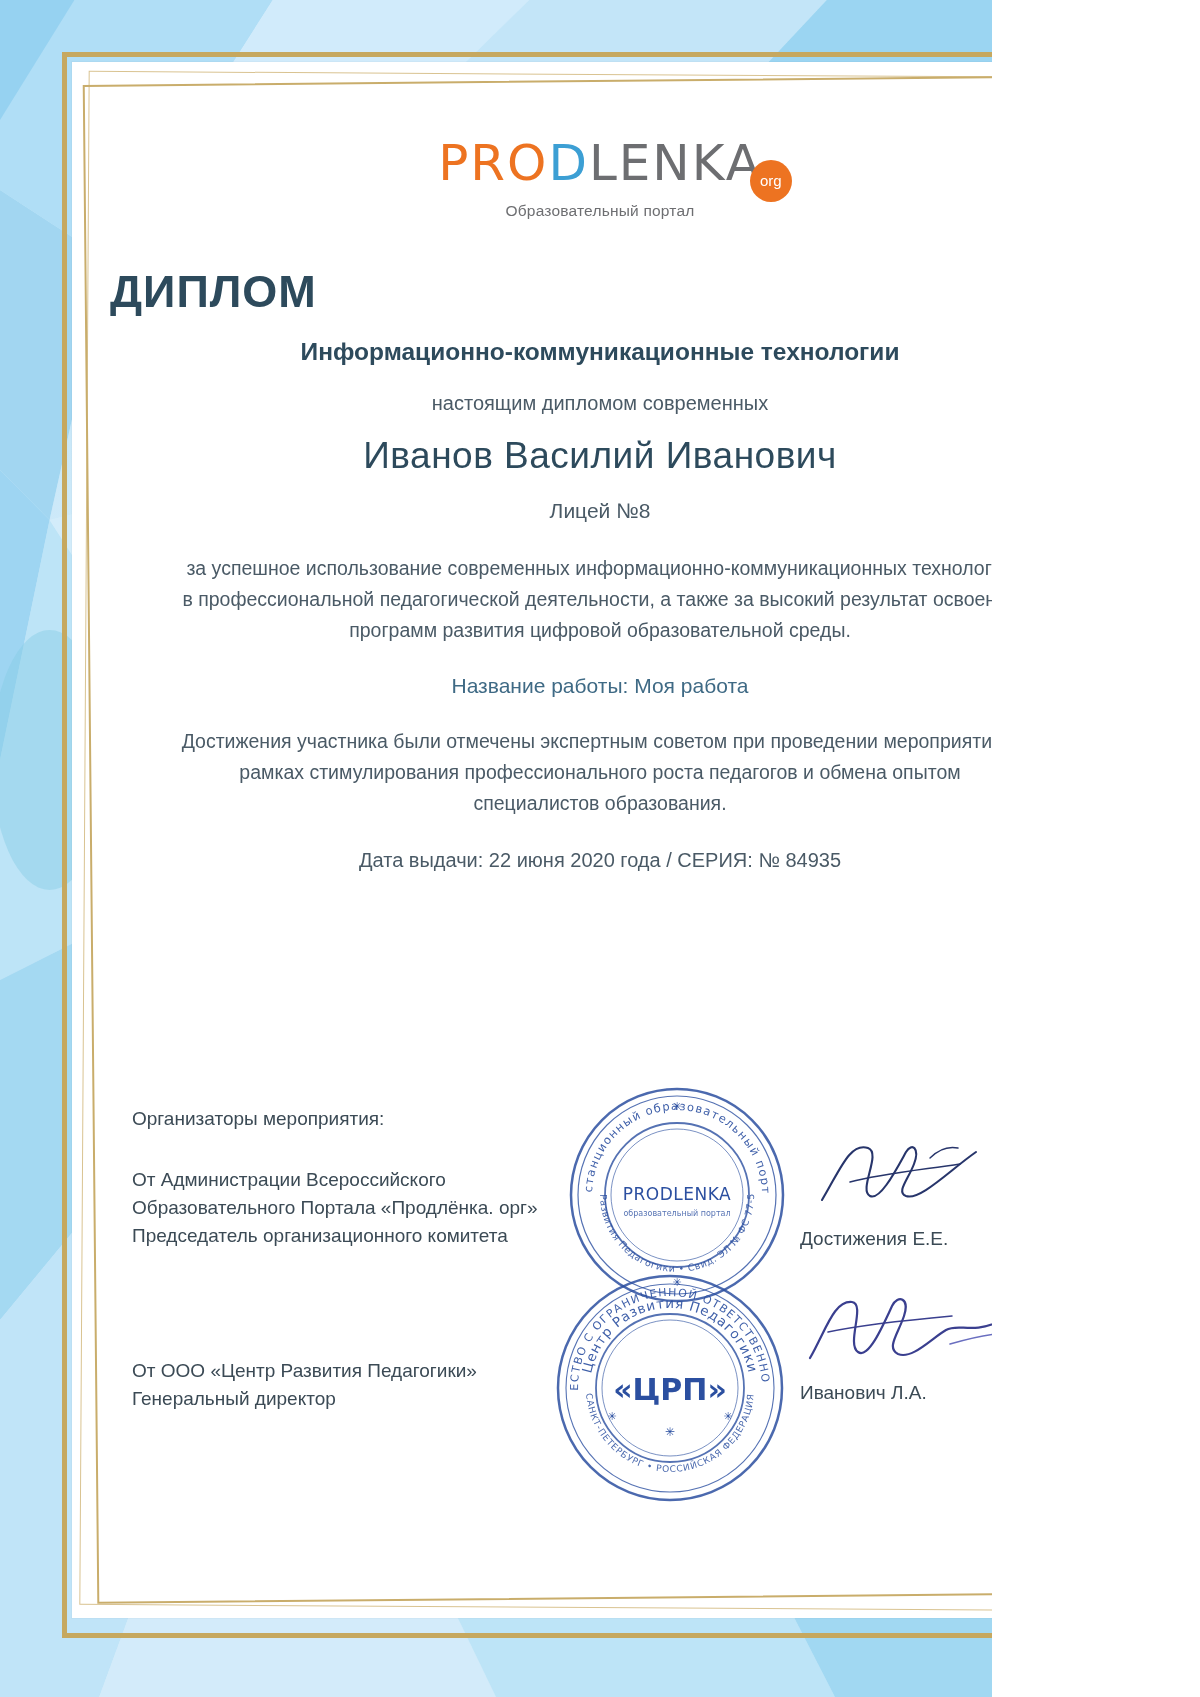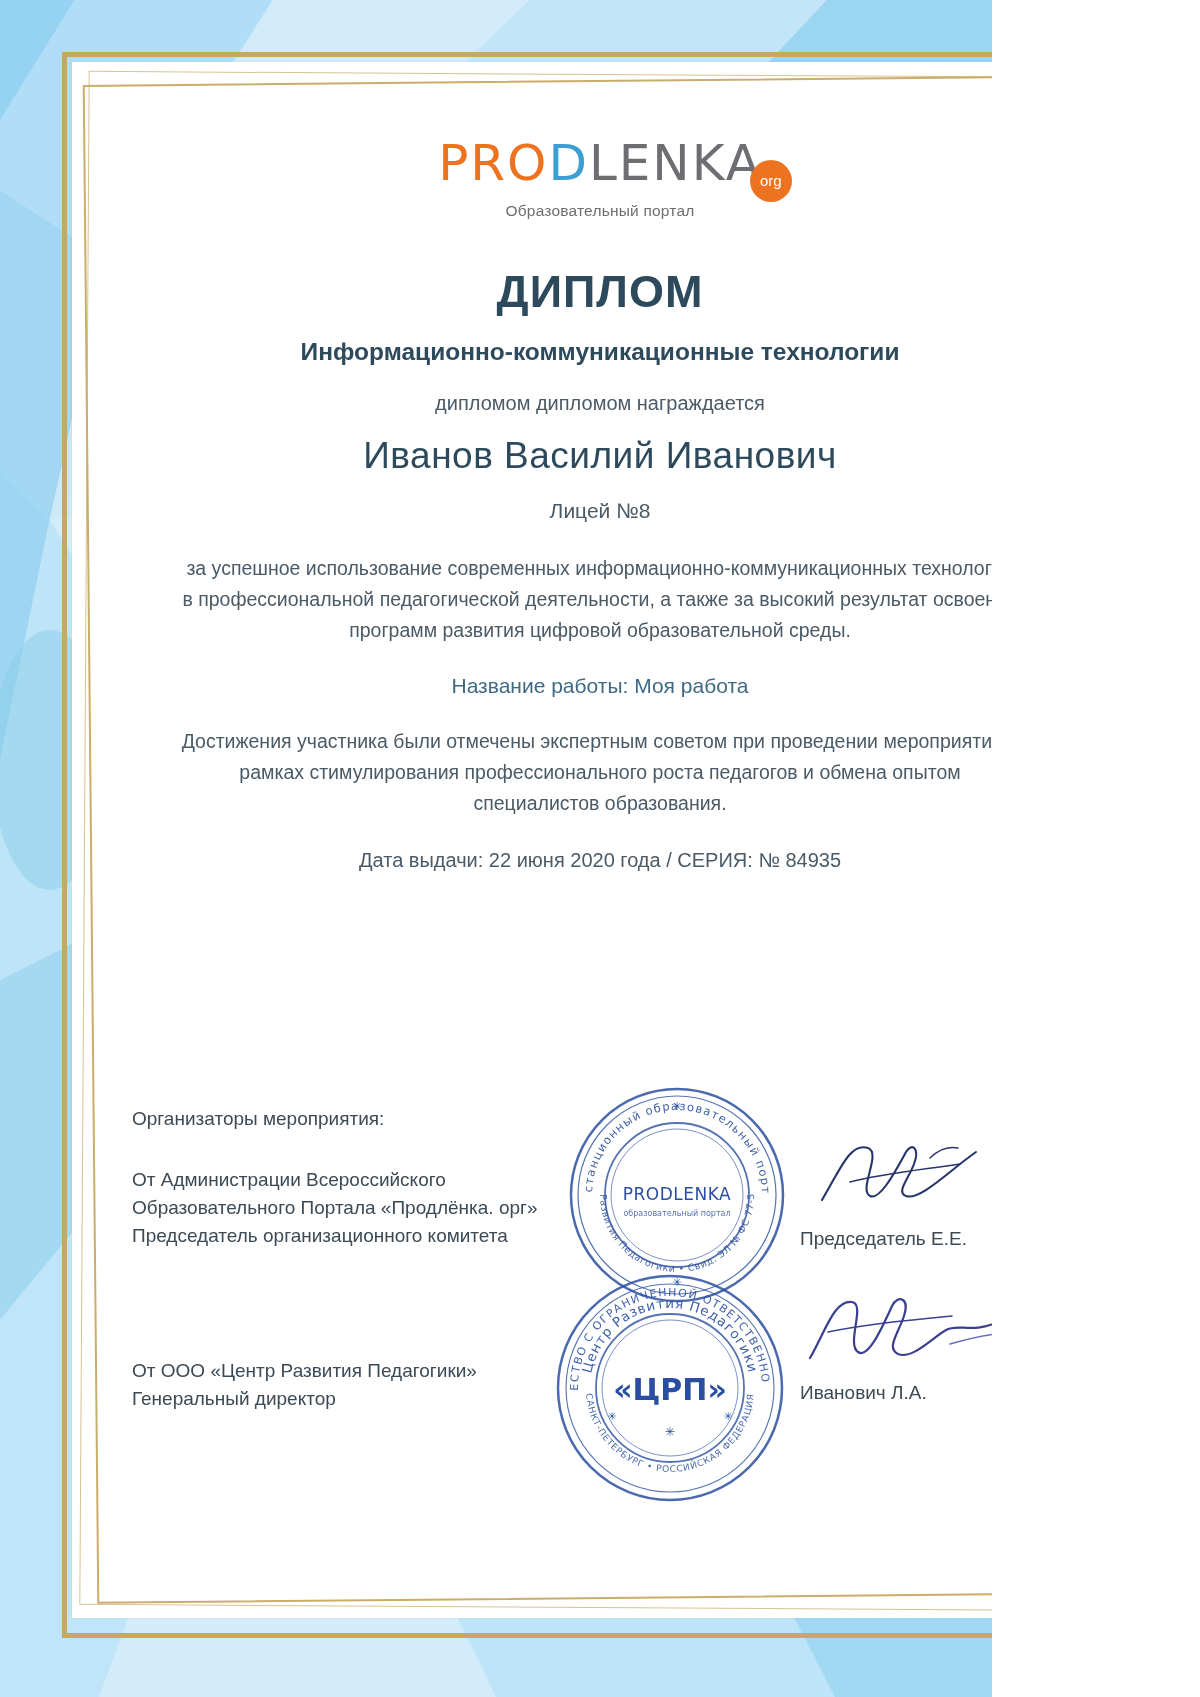"ДИПЛОМ" .doc-title { text-align: center -> left }
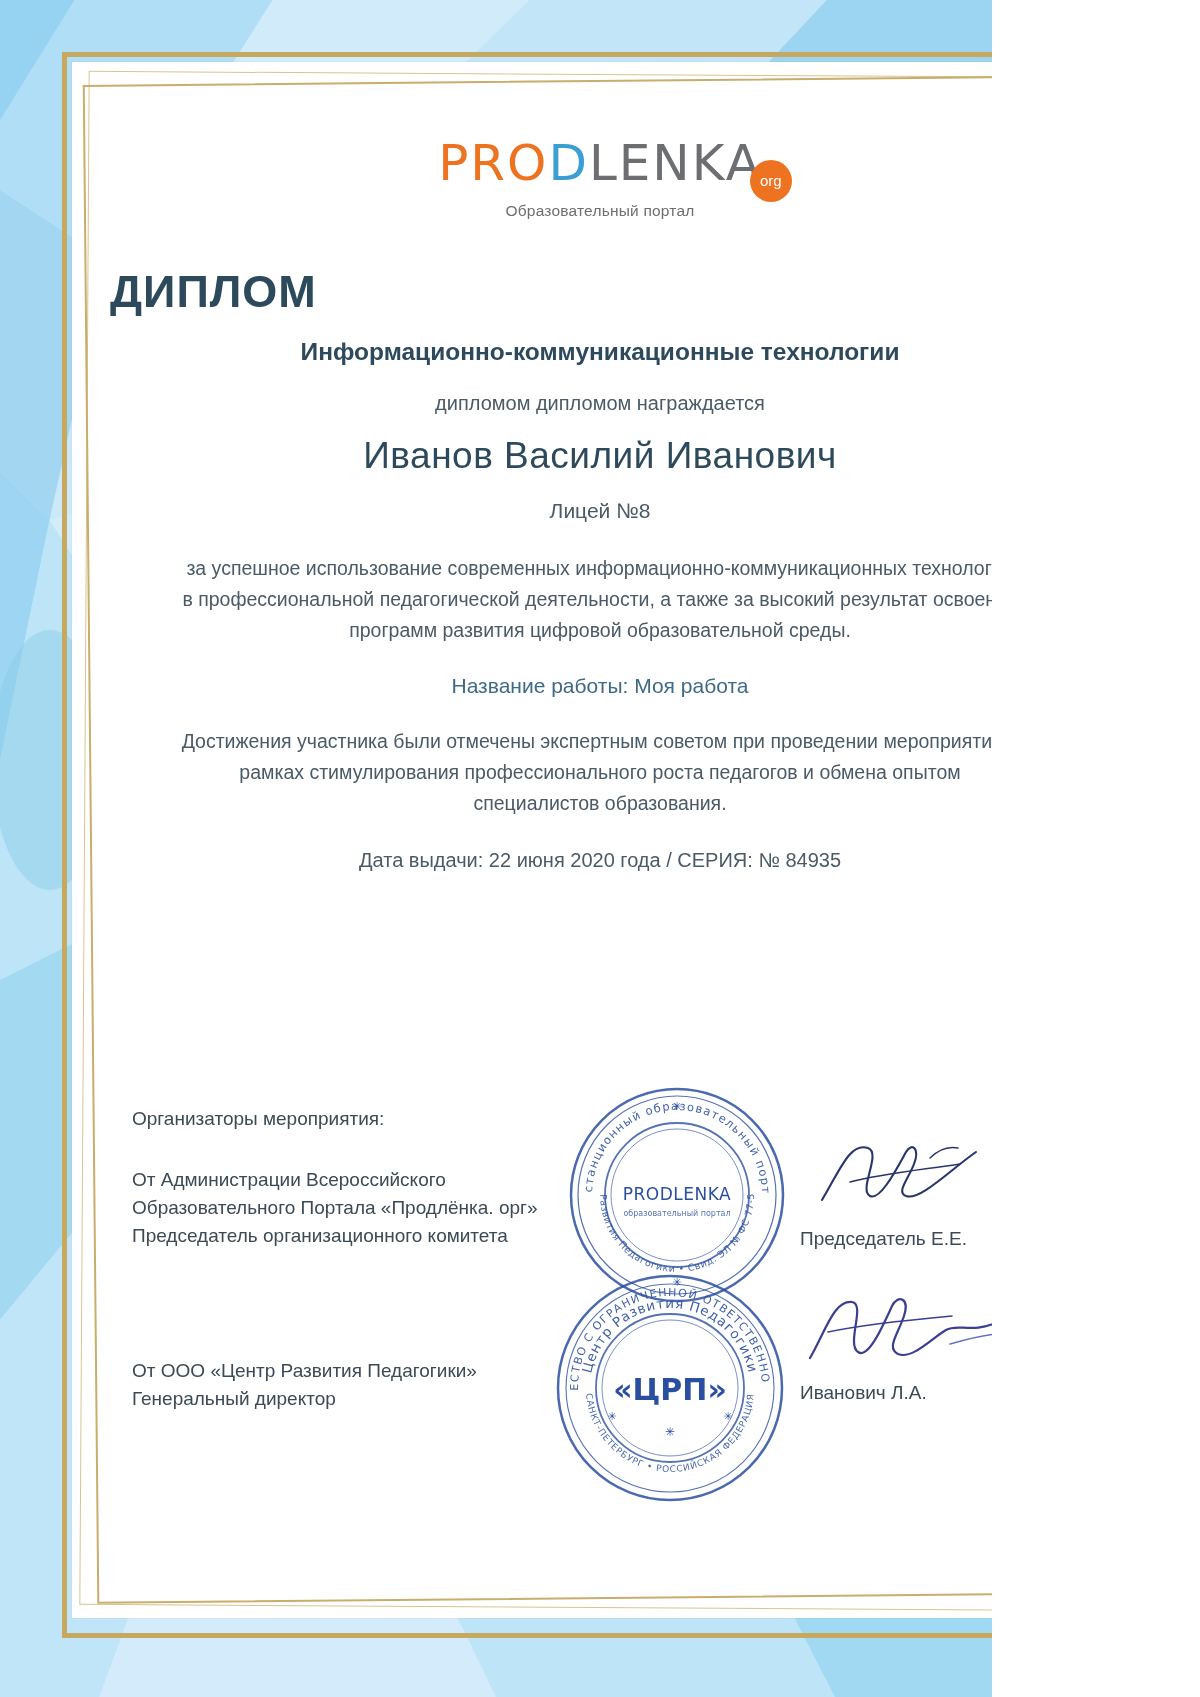"дипломом дипломом награждается" div.awarded-line { text: дипломом дипломом награждается -> настоящим дипломом современных }
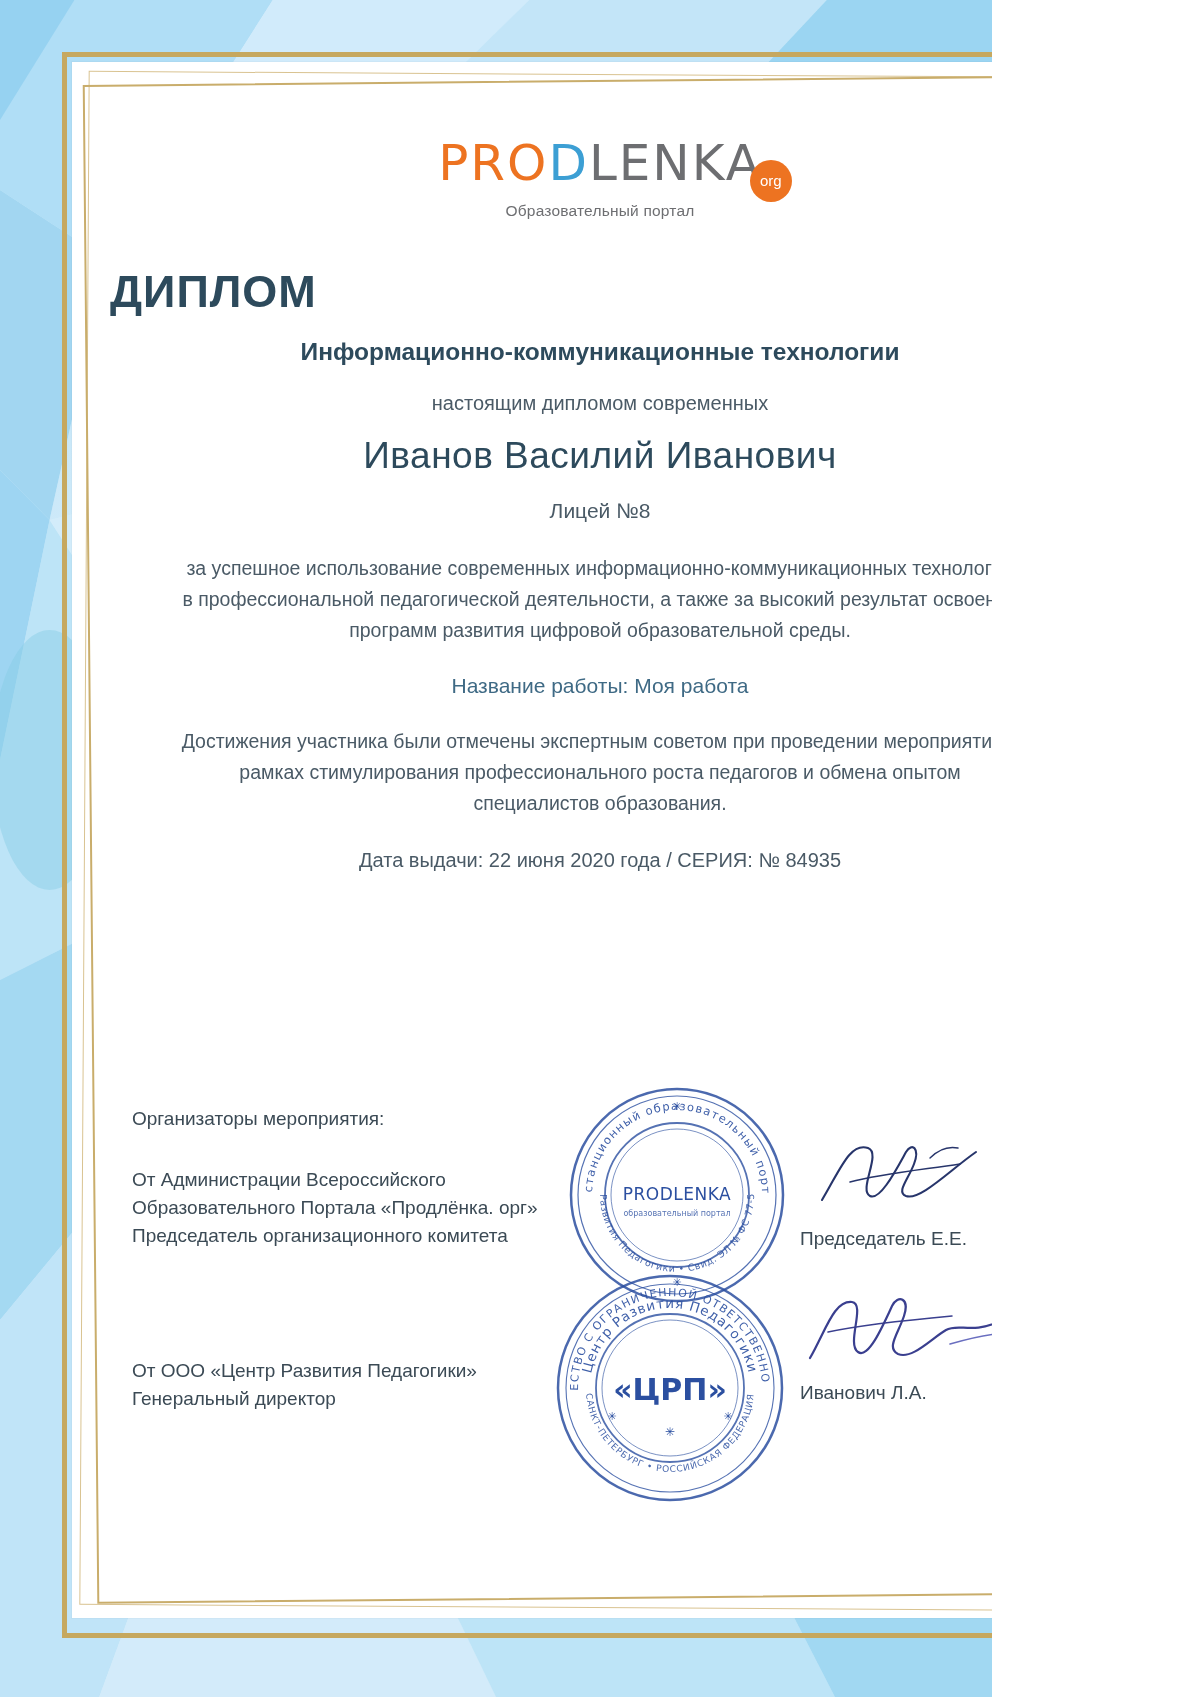"Председатель Е.Е." div.signer-1 { text: Председатель -> Достижения }
